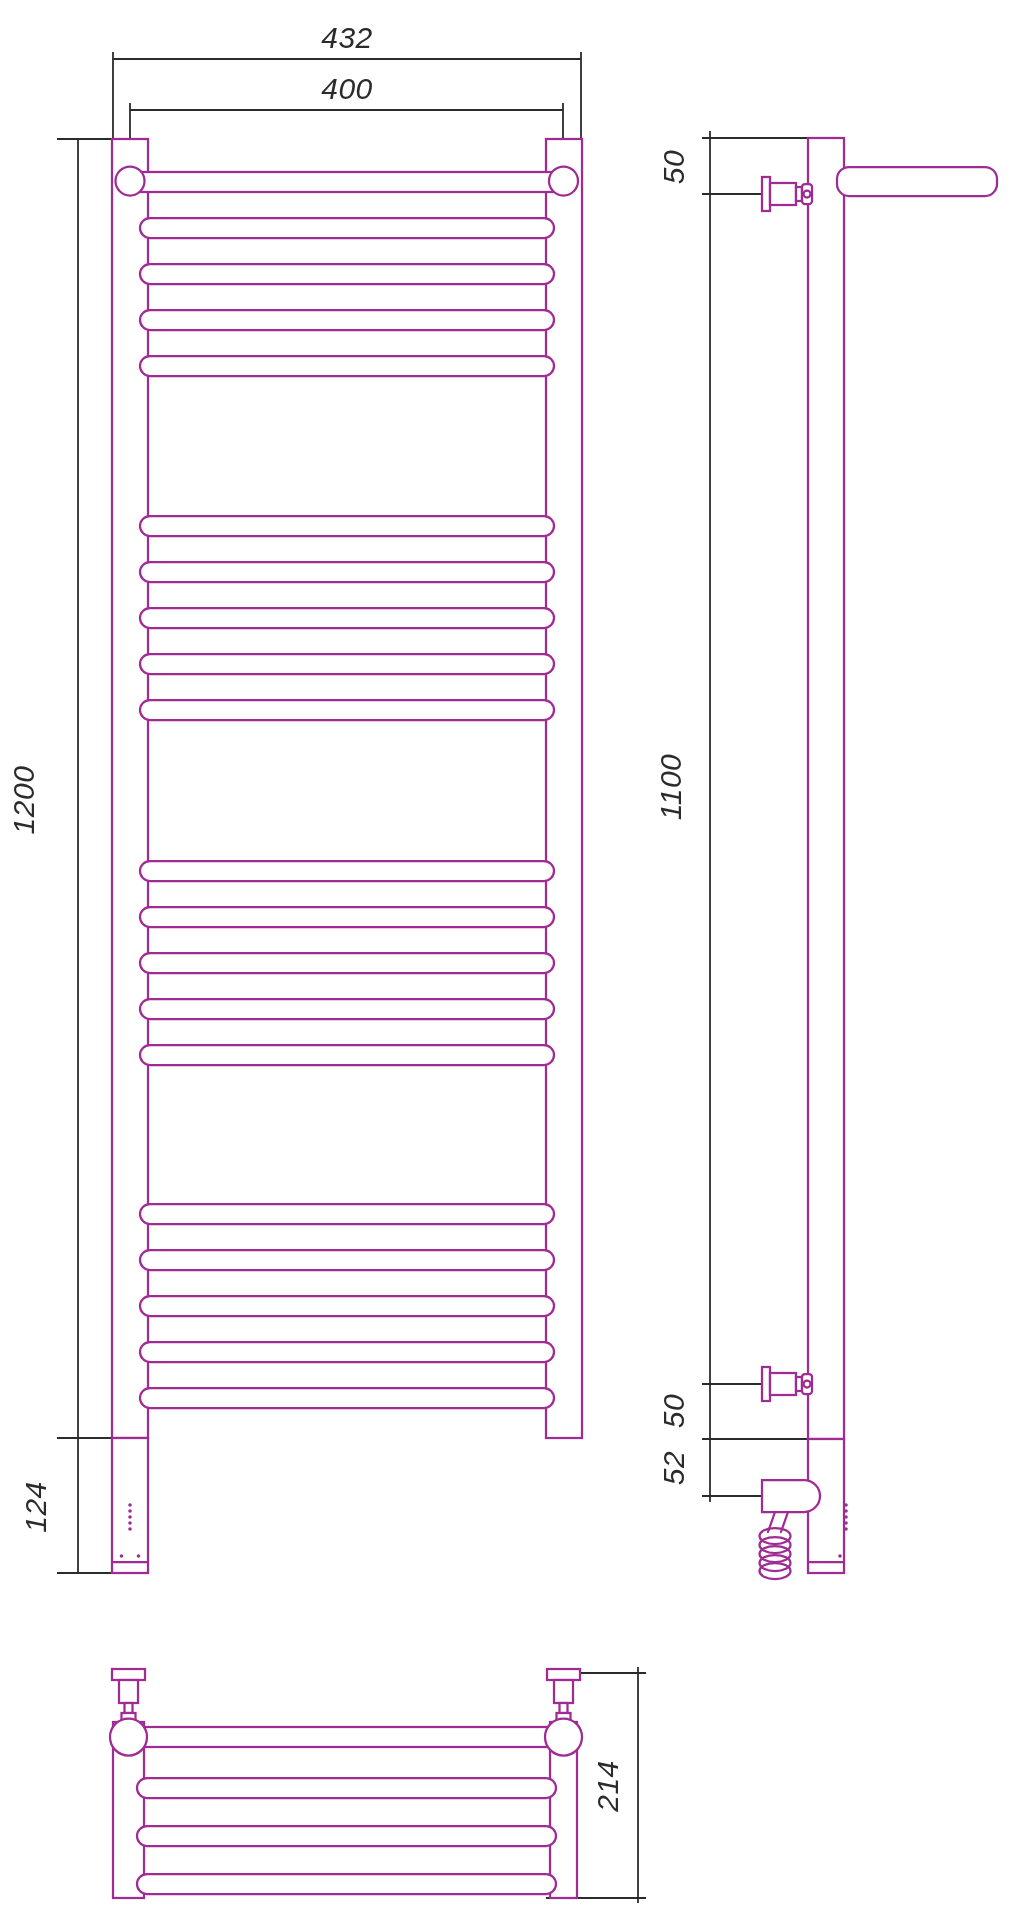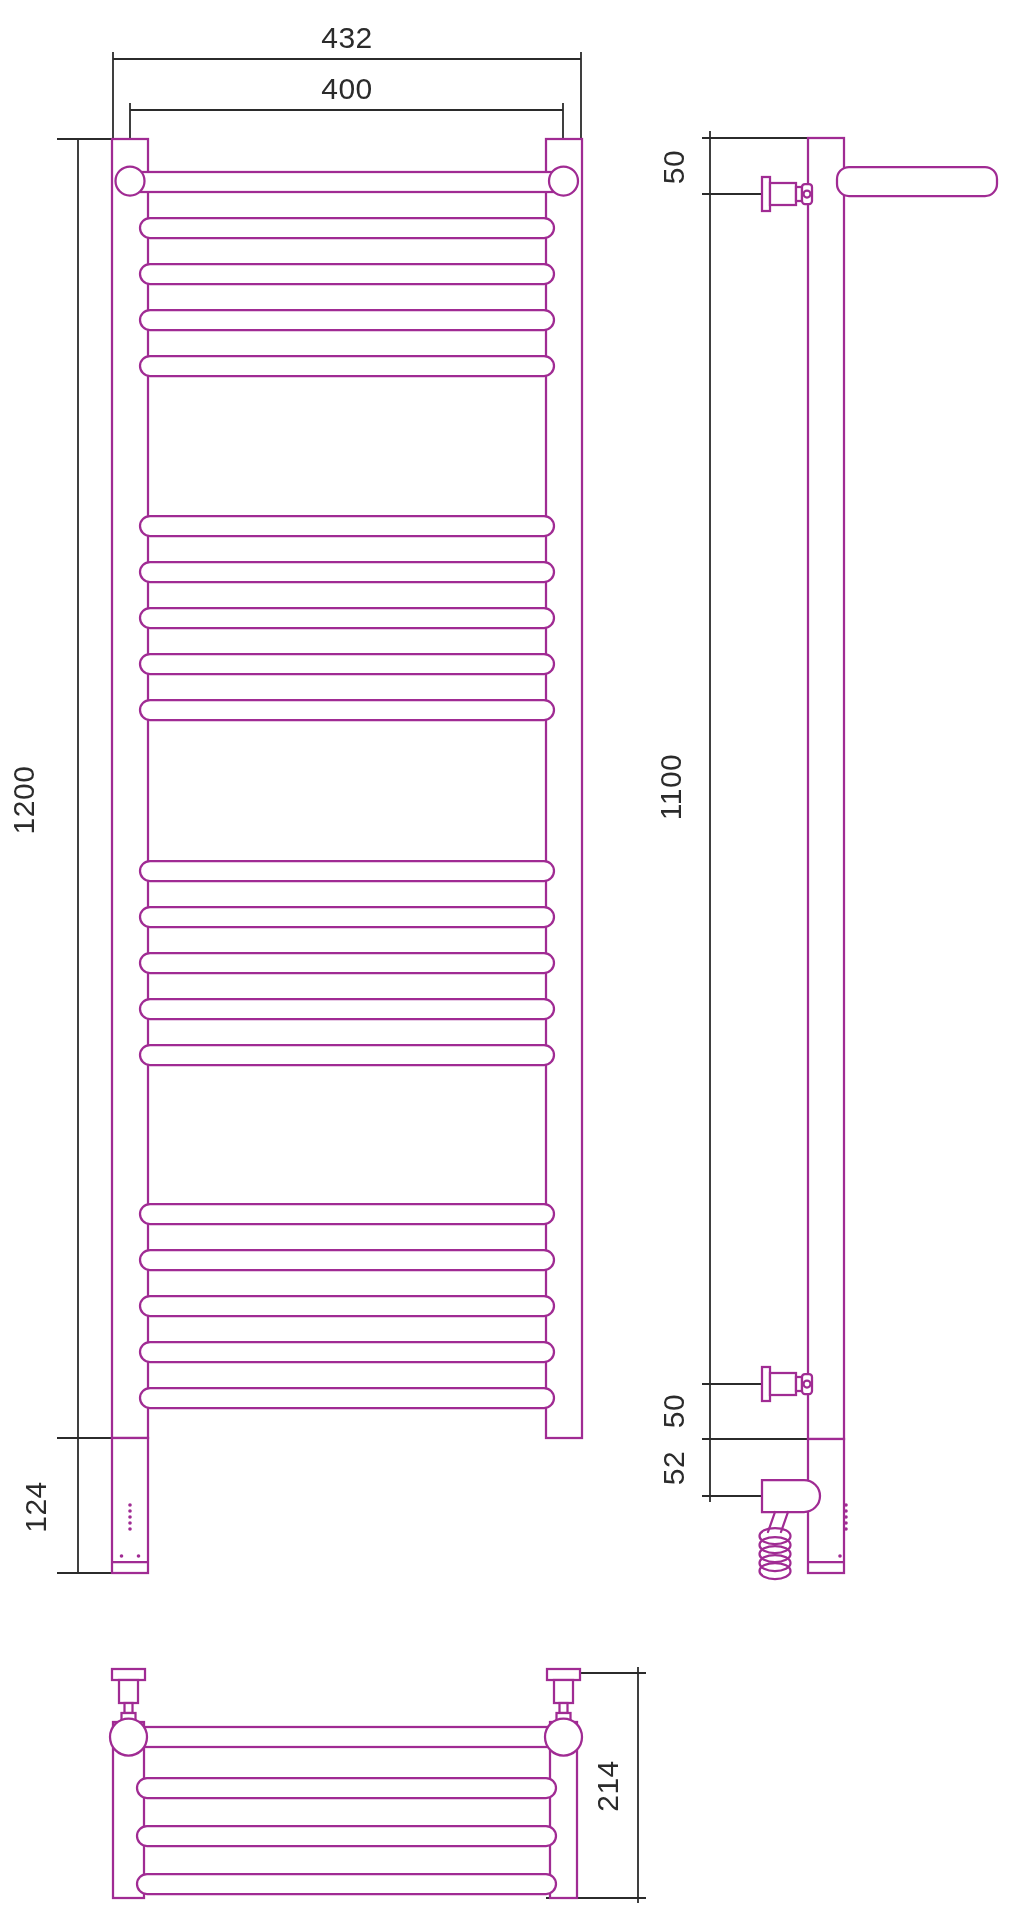"432" .stage { font-style: none -> italic }
